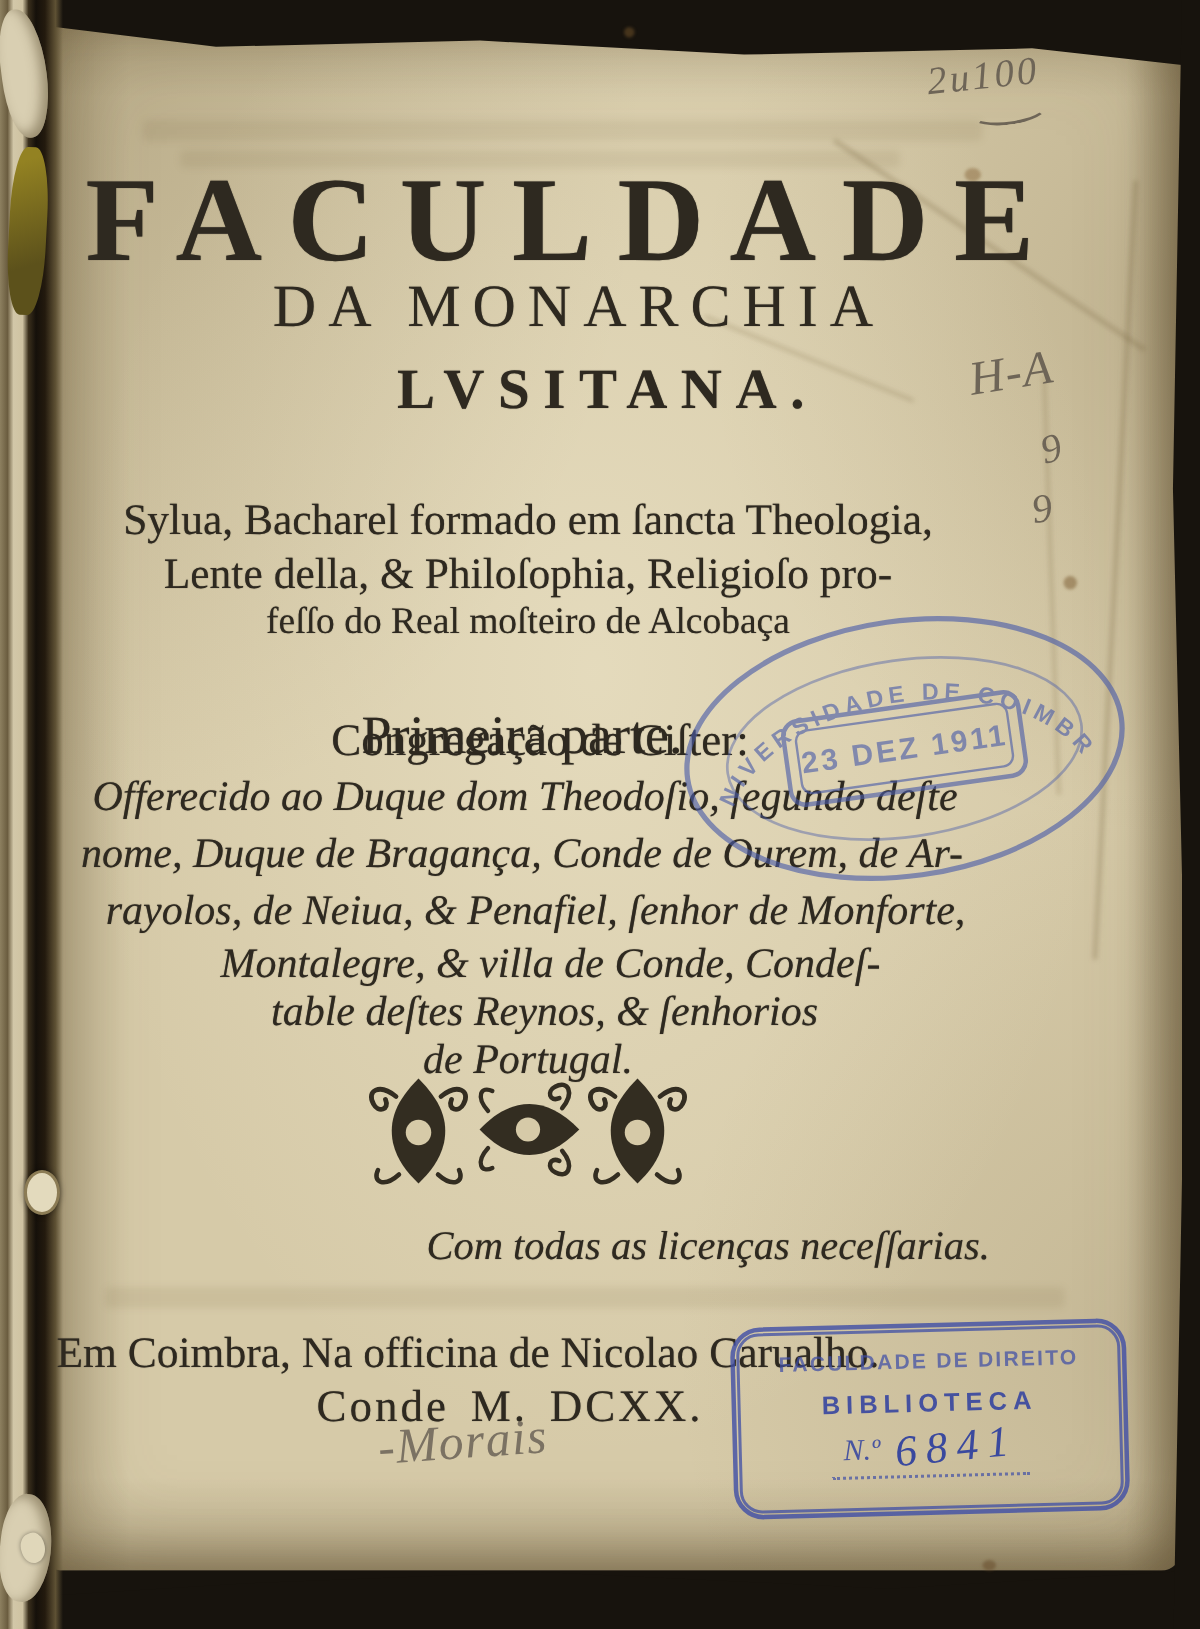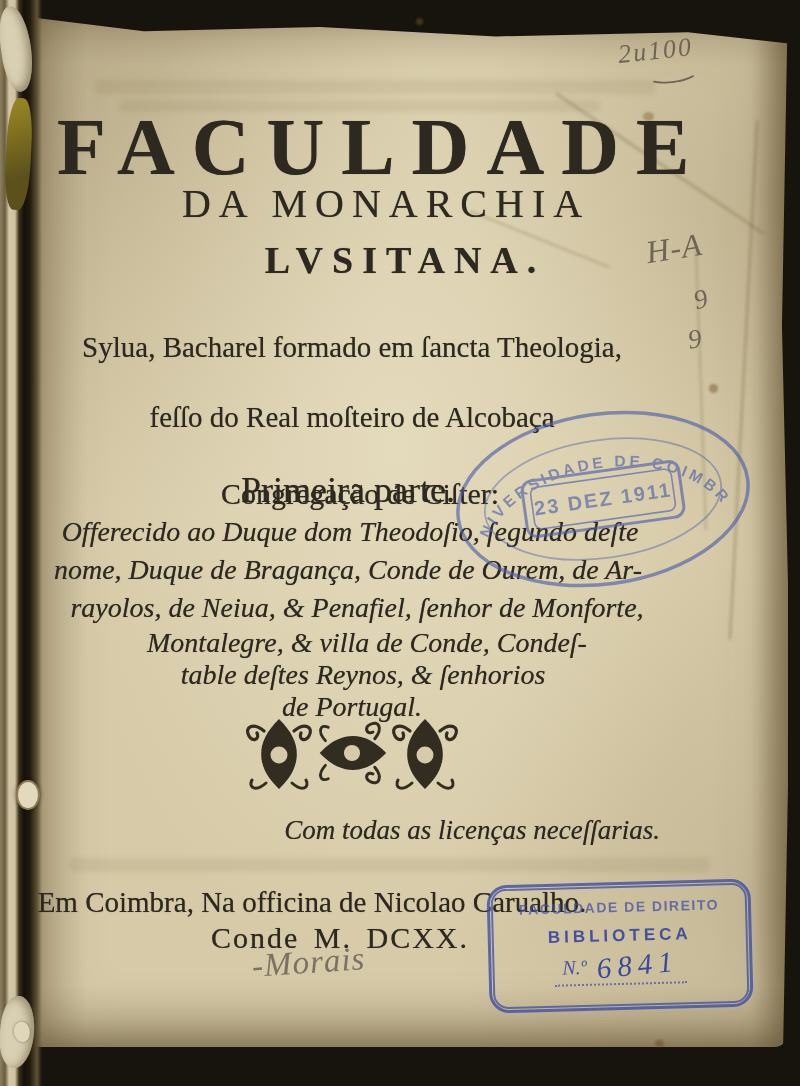"Lente della, & Philoſophia, Religioſo" div.print { html: none -> <div>Lente della, &amp; Philoſophia, Religioſo pro-</div> }
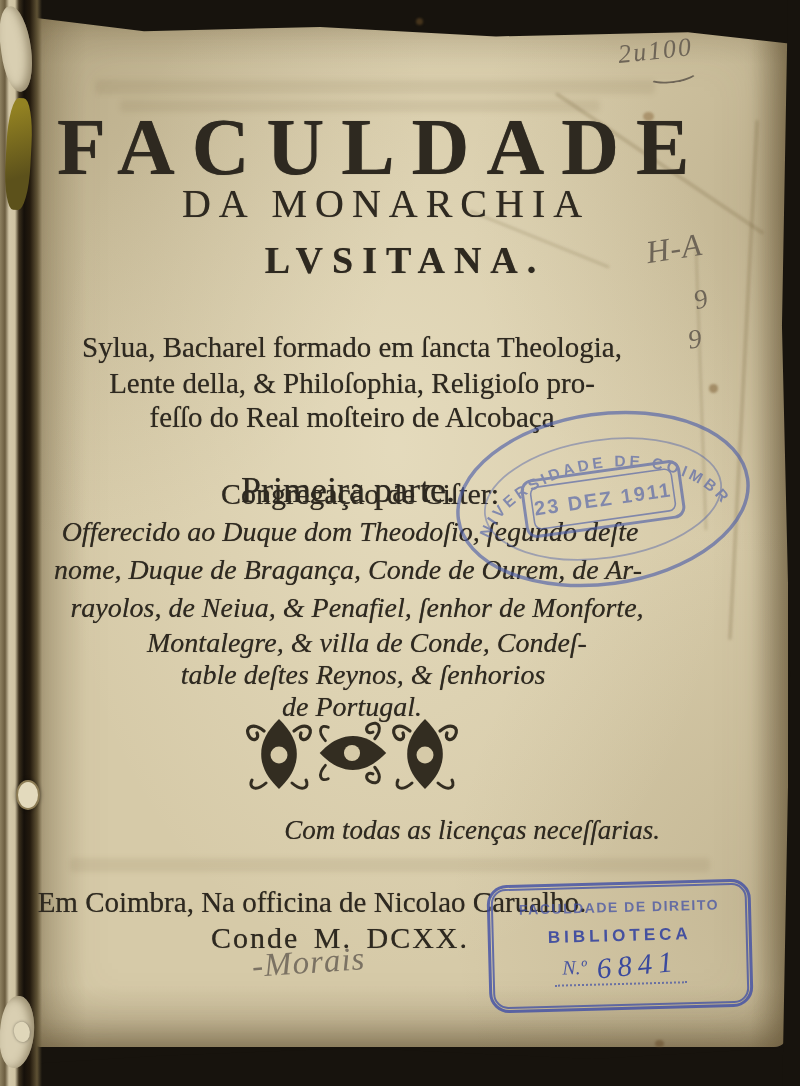"feſſo do Real moſteiro de" #a4 { font-size: 29px -> 25px }
